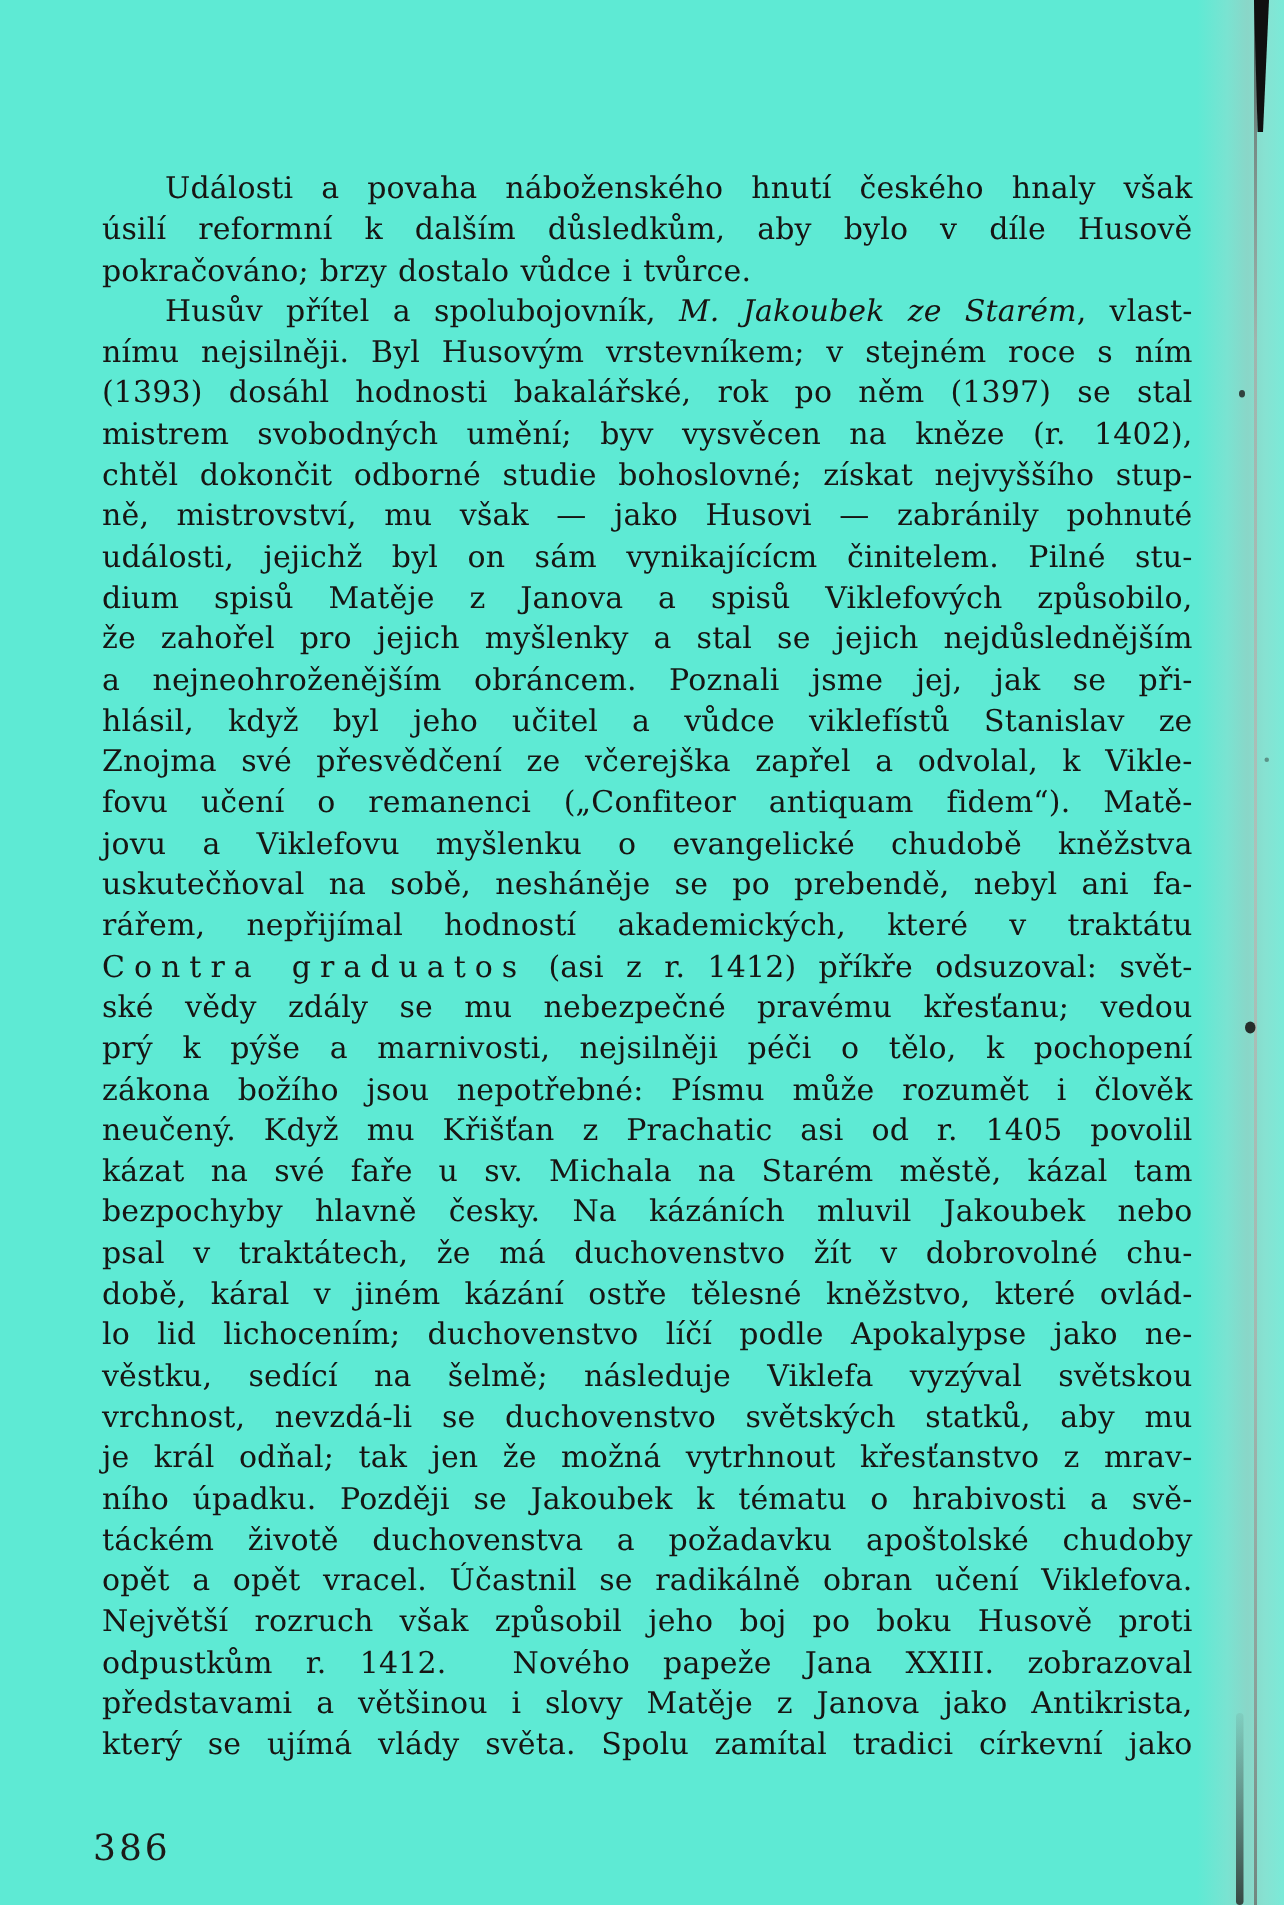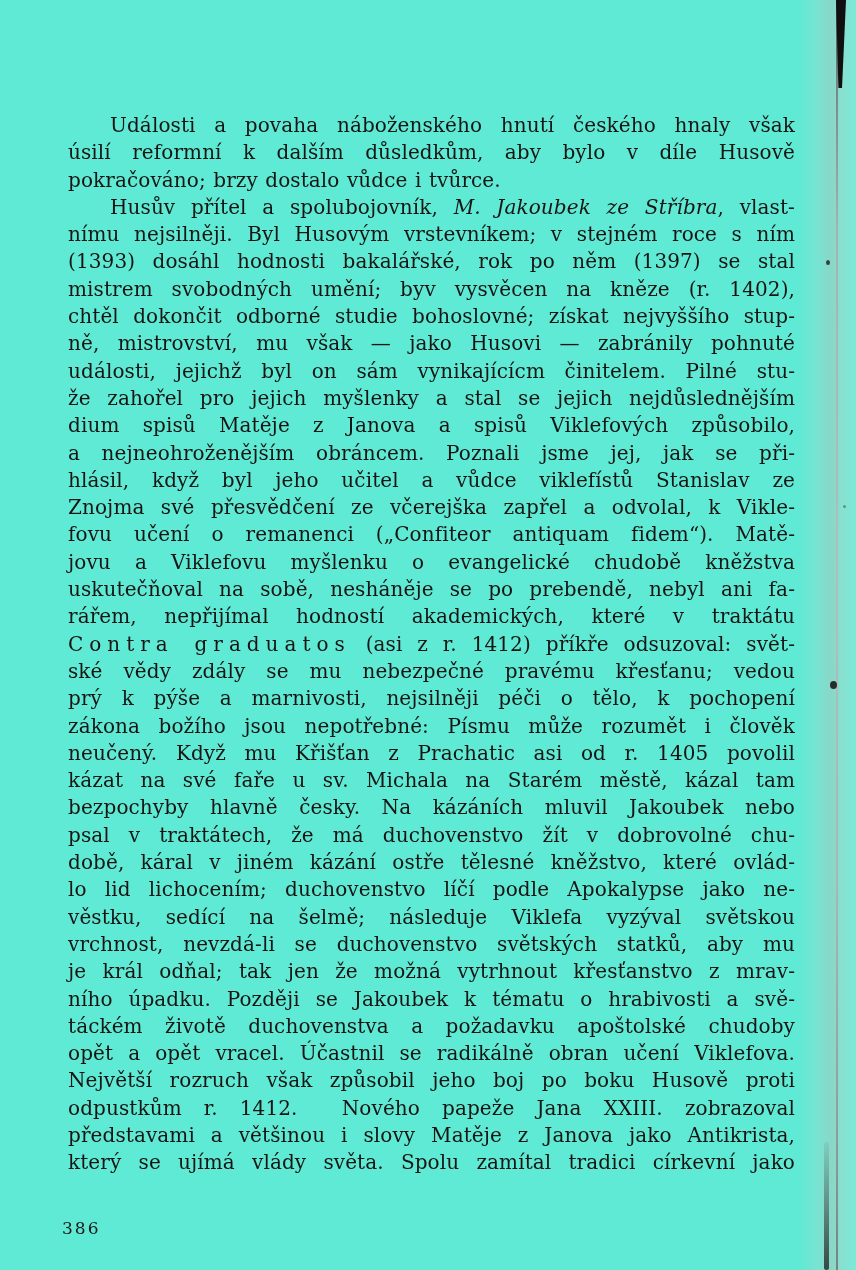"M. Jakoubek ze Stříbra" span.italic { text: Stříbra -> Starém }
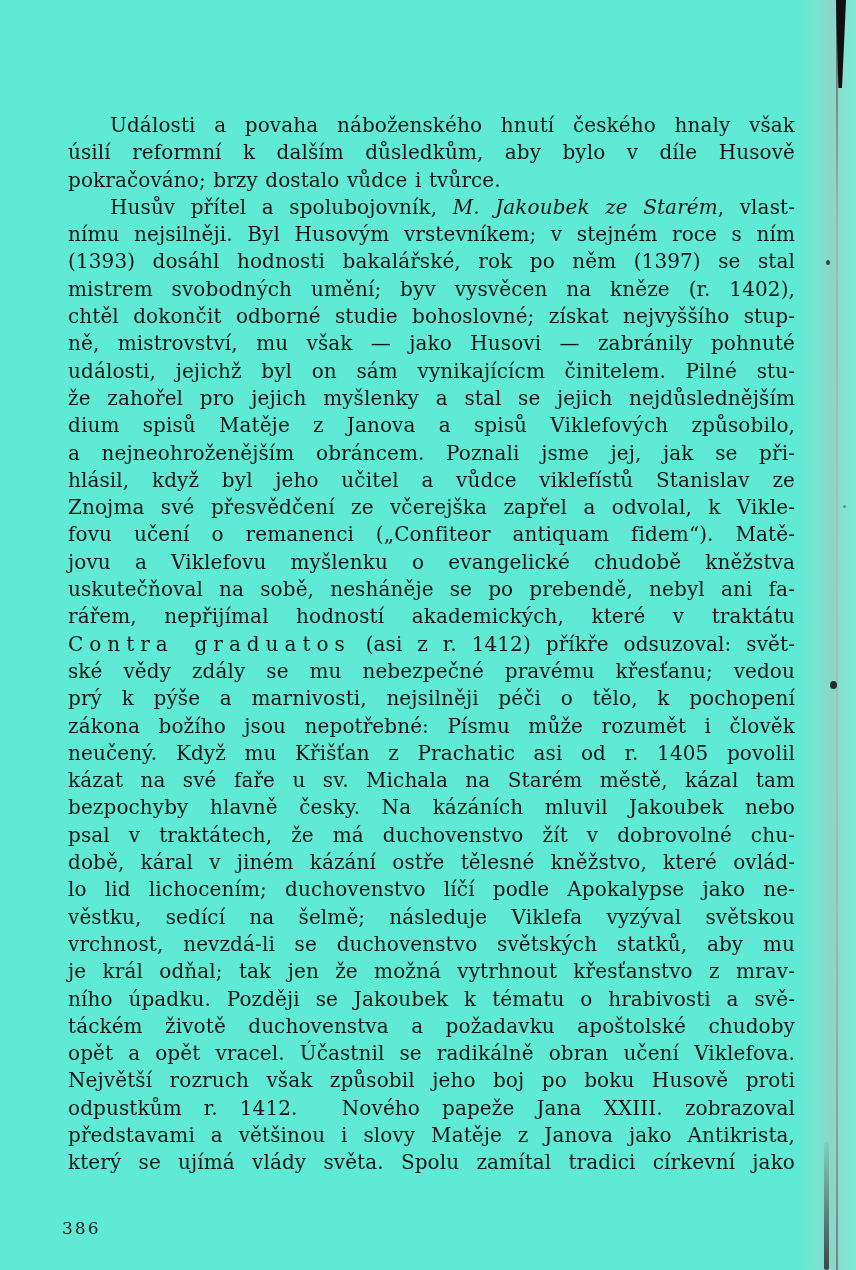"že zahořel pro jejich myšlenky" div.line { order: before "dium spisů Matěje z Janova" -> after "dium spisů Matěje z Janova" }
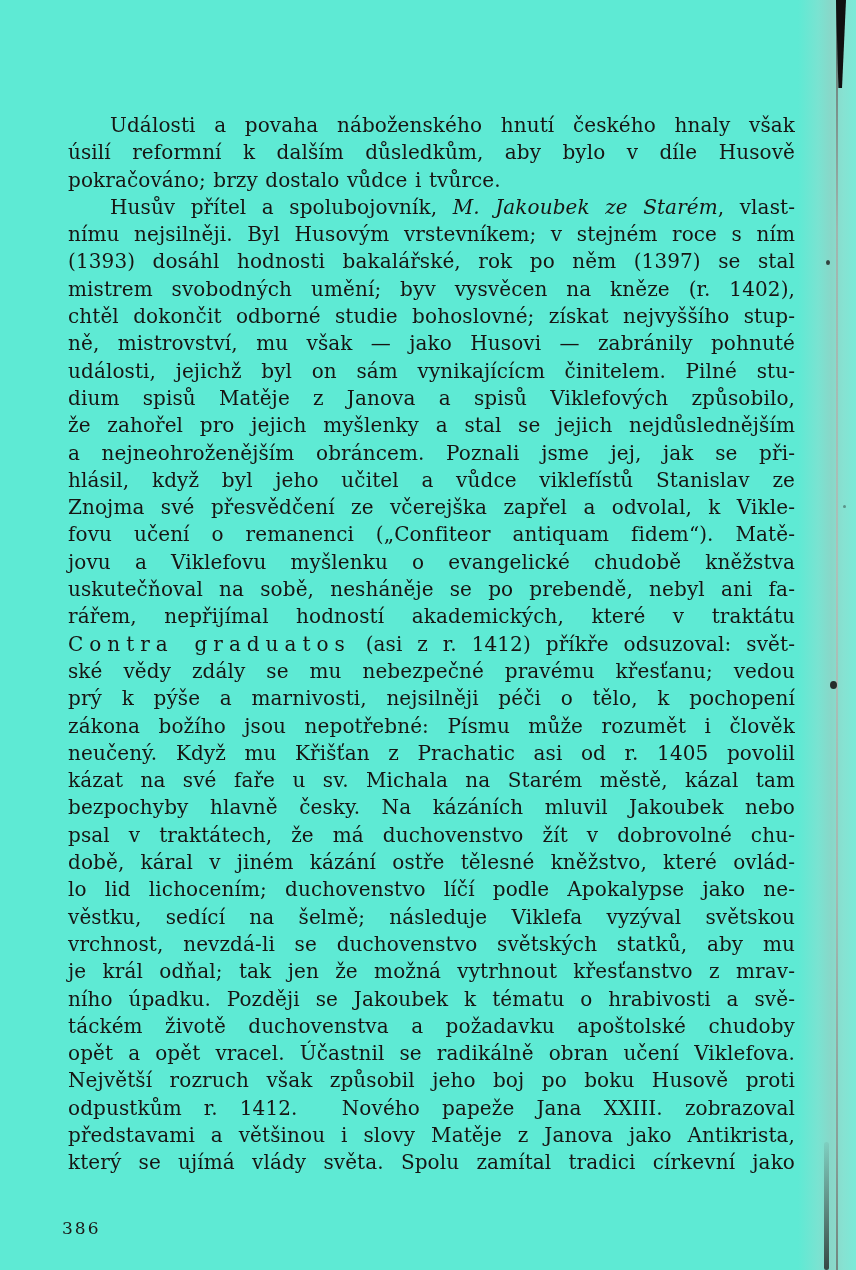"386" .page-number { font-size: 17px -> 24px }
